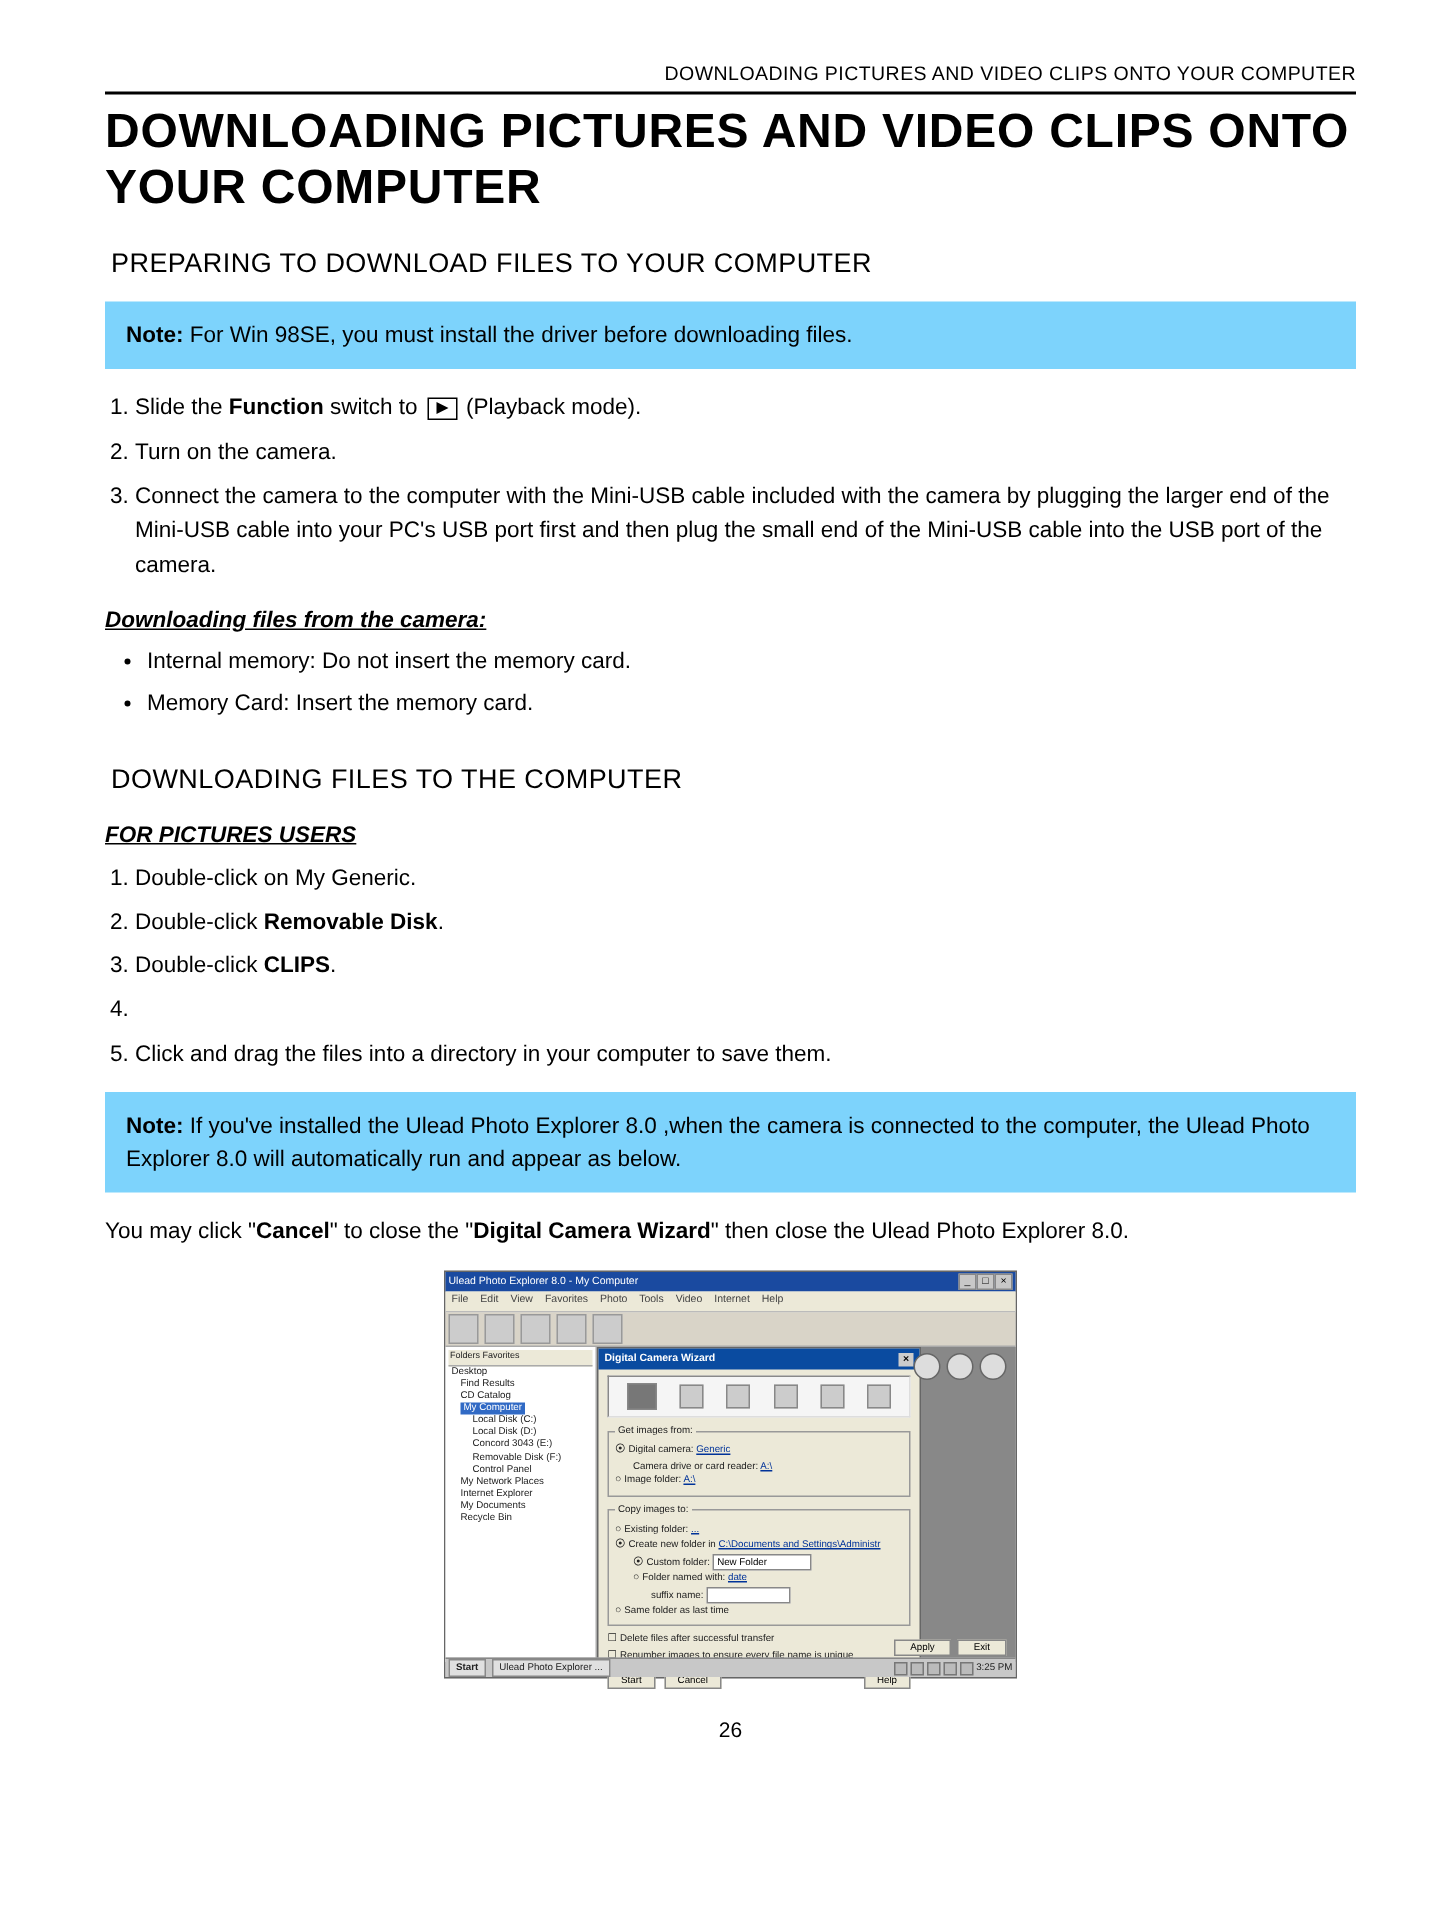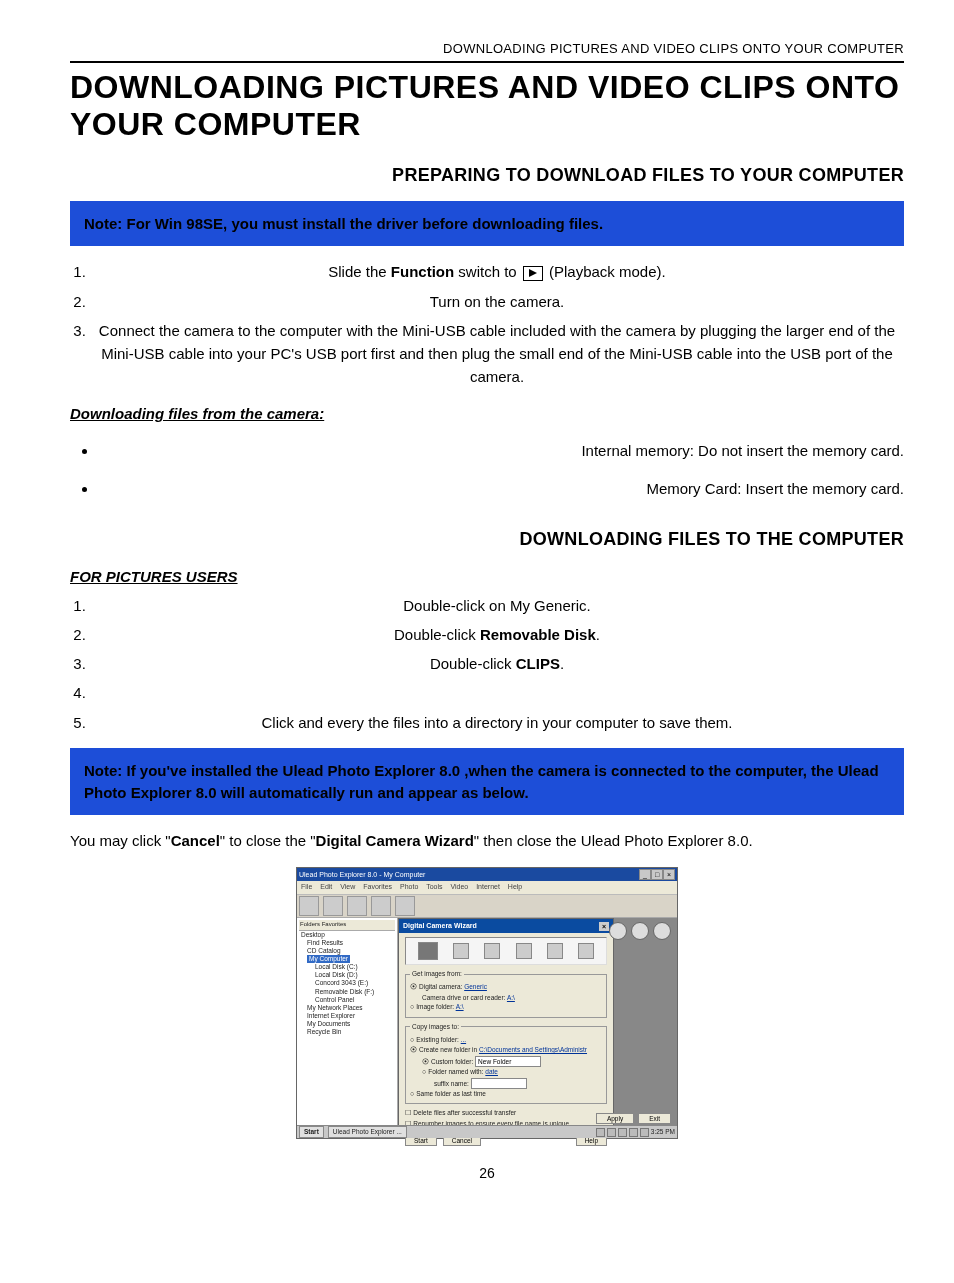"PREPARING TO DOWNLOAD FILES TO" h2 { font-weight: bold -> normal; text-align: right -> none }
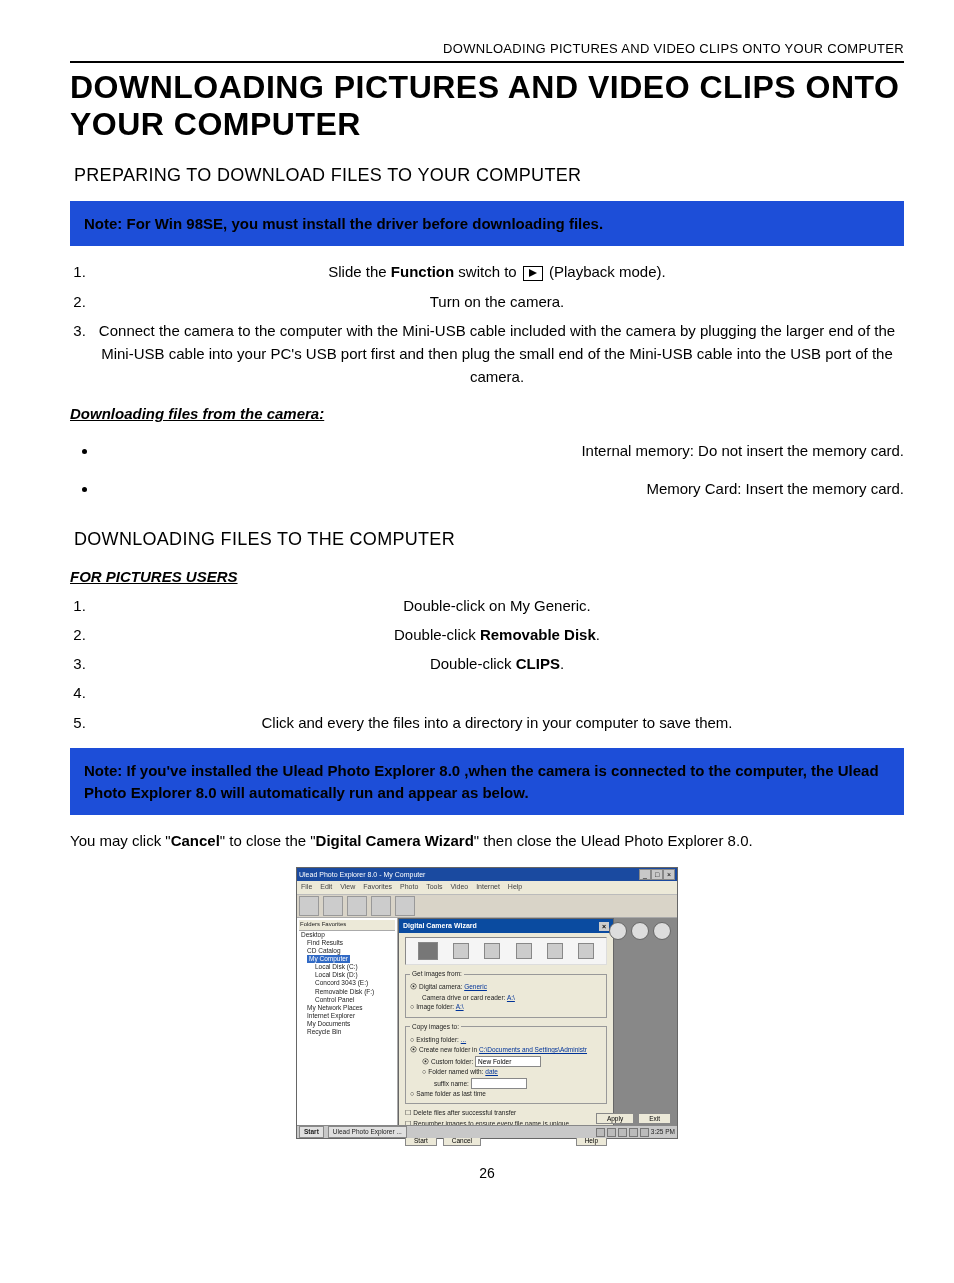"Note: For Win 98SE, you" .note-box { background: #1d4ed8 -> #7dd3fc; font-weight: bold -> none }
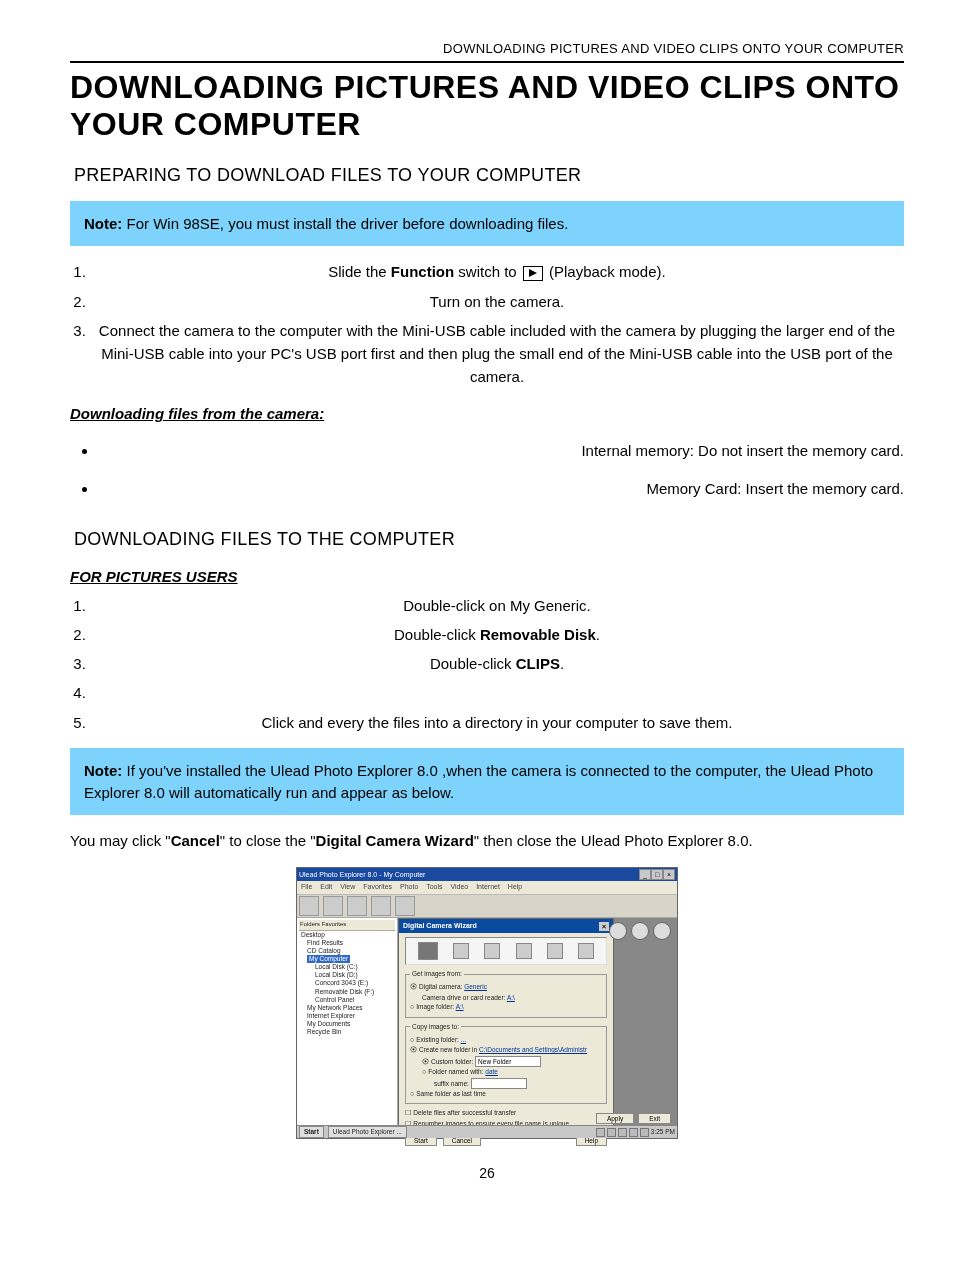"Slide the Function switch to" ol.steps li { text-align: center -> none }
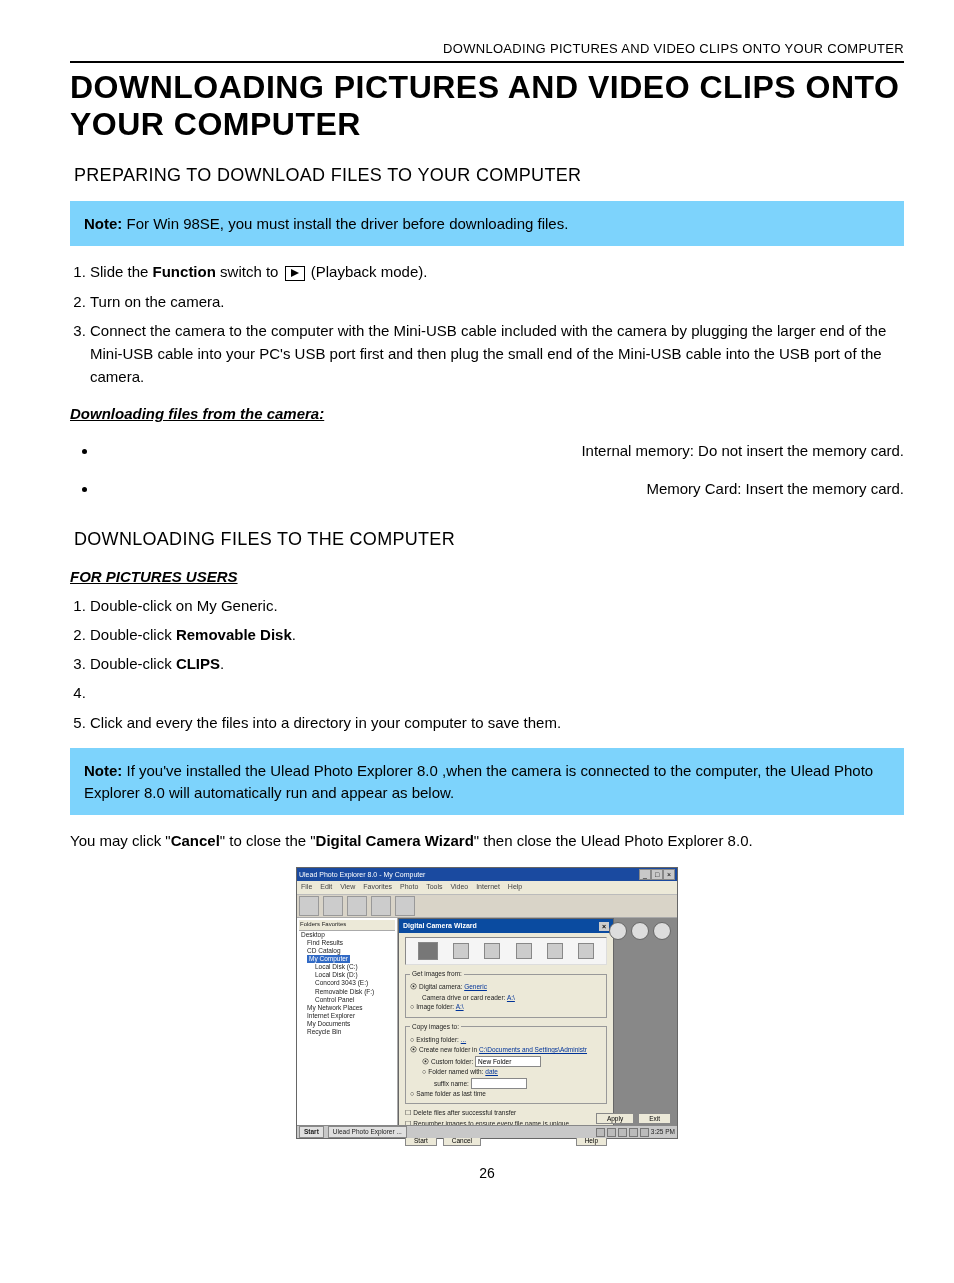"Internal memory: Do not insert" ul.bullets li { margin: 16px 0 -> 6px 0; text-align: right -> none }
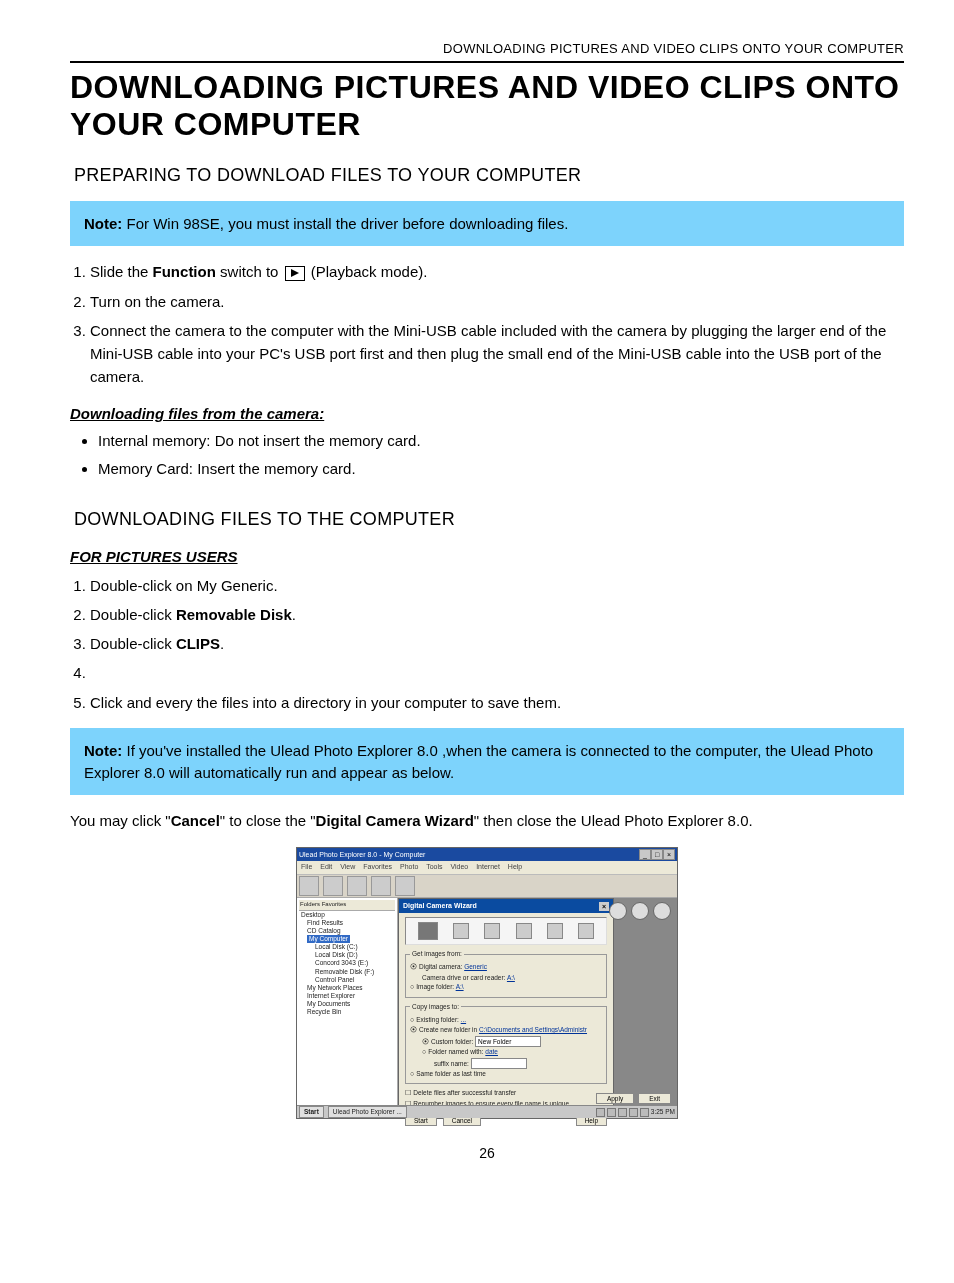"Click and every the files" span { text: every -> drag }
